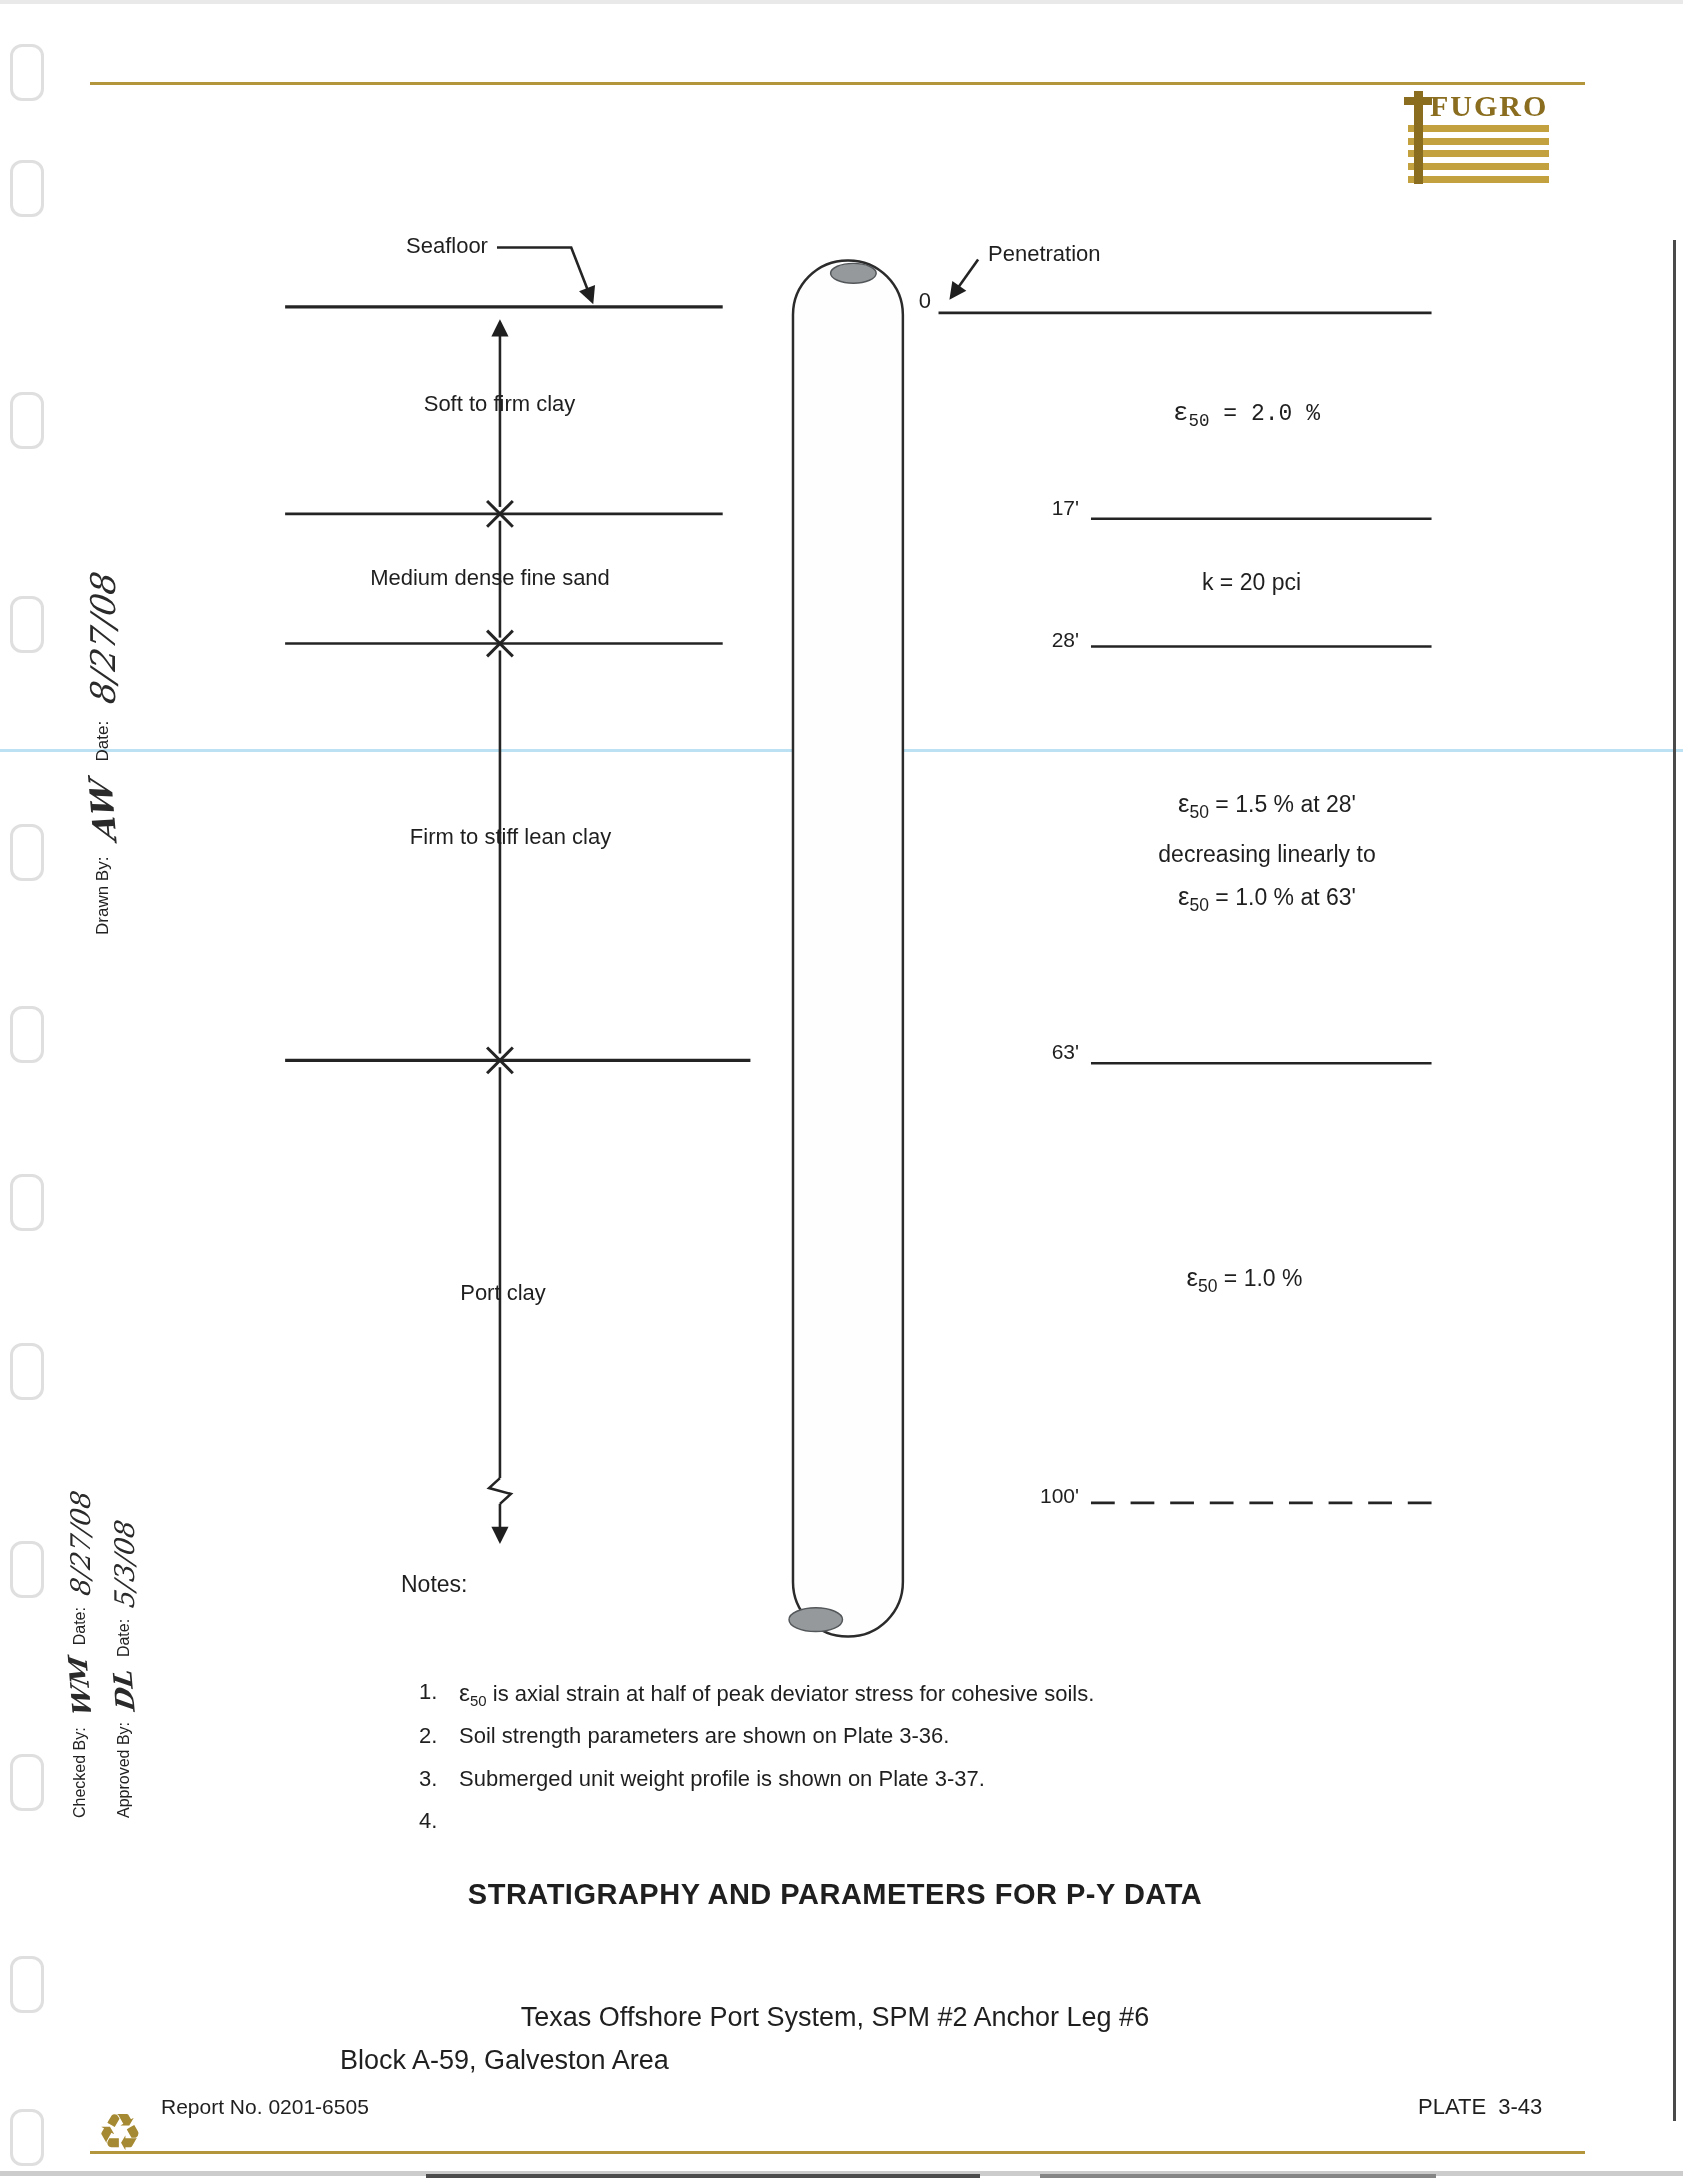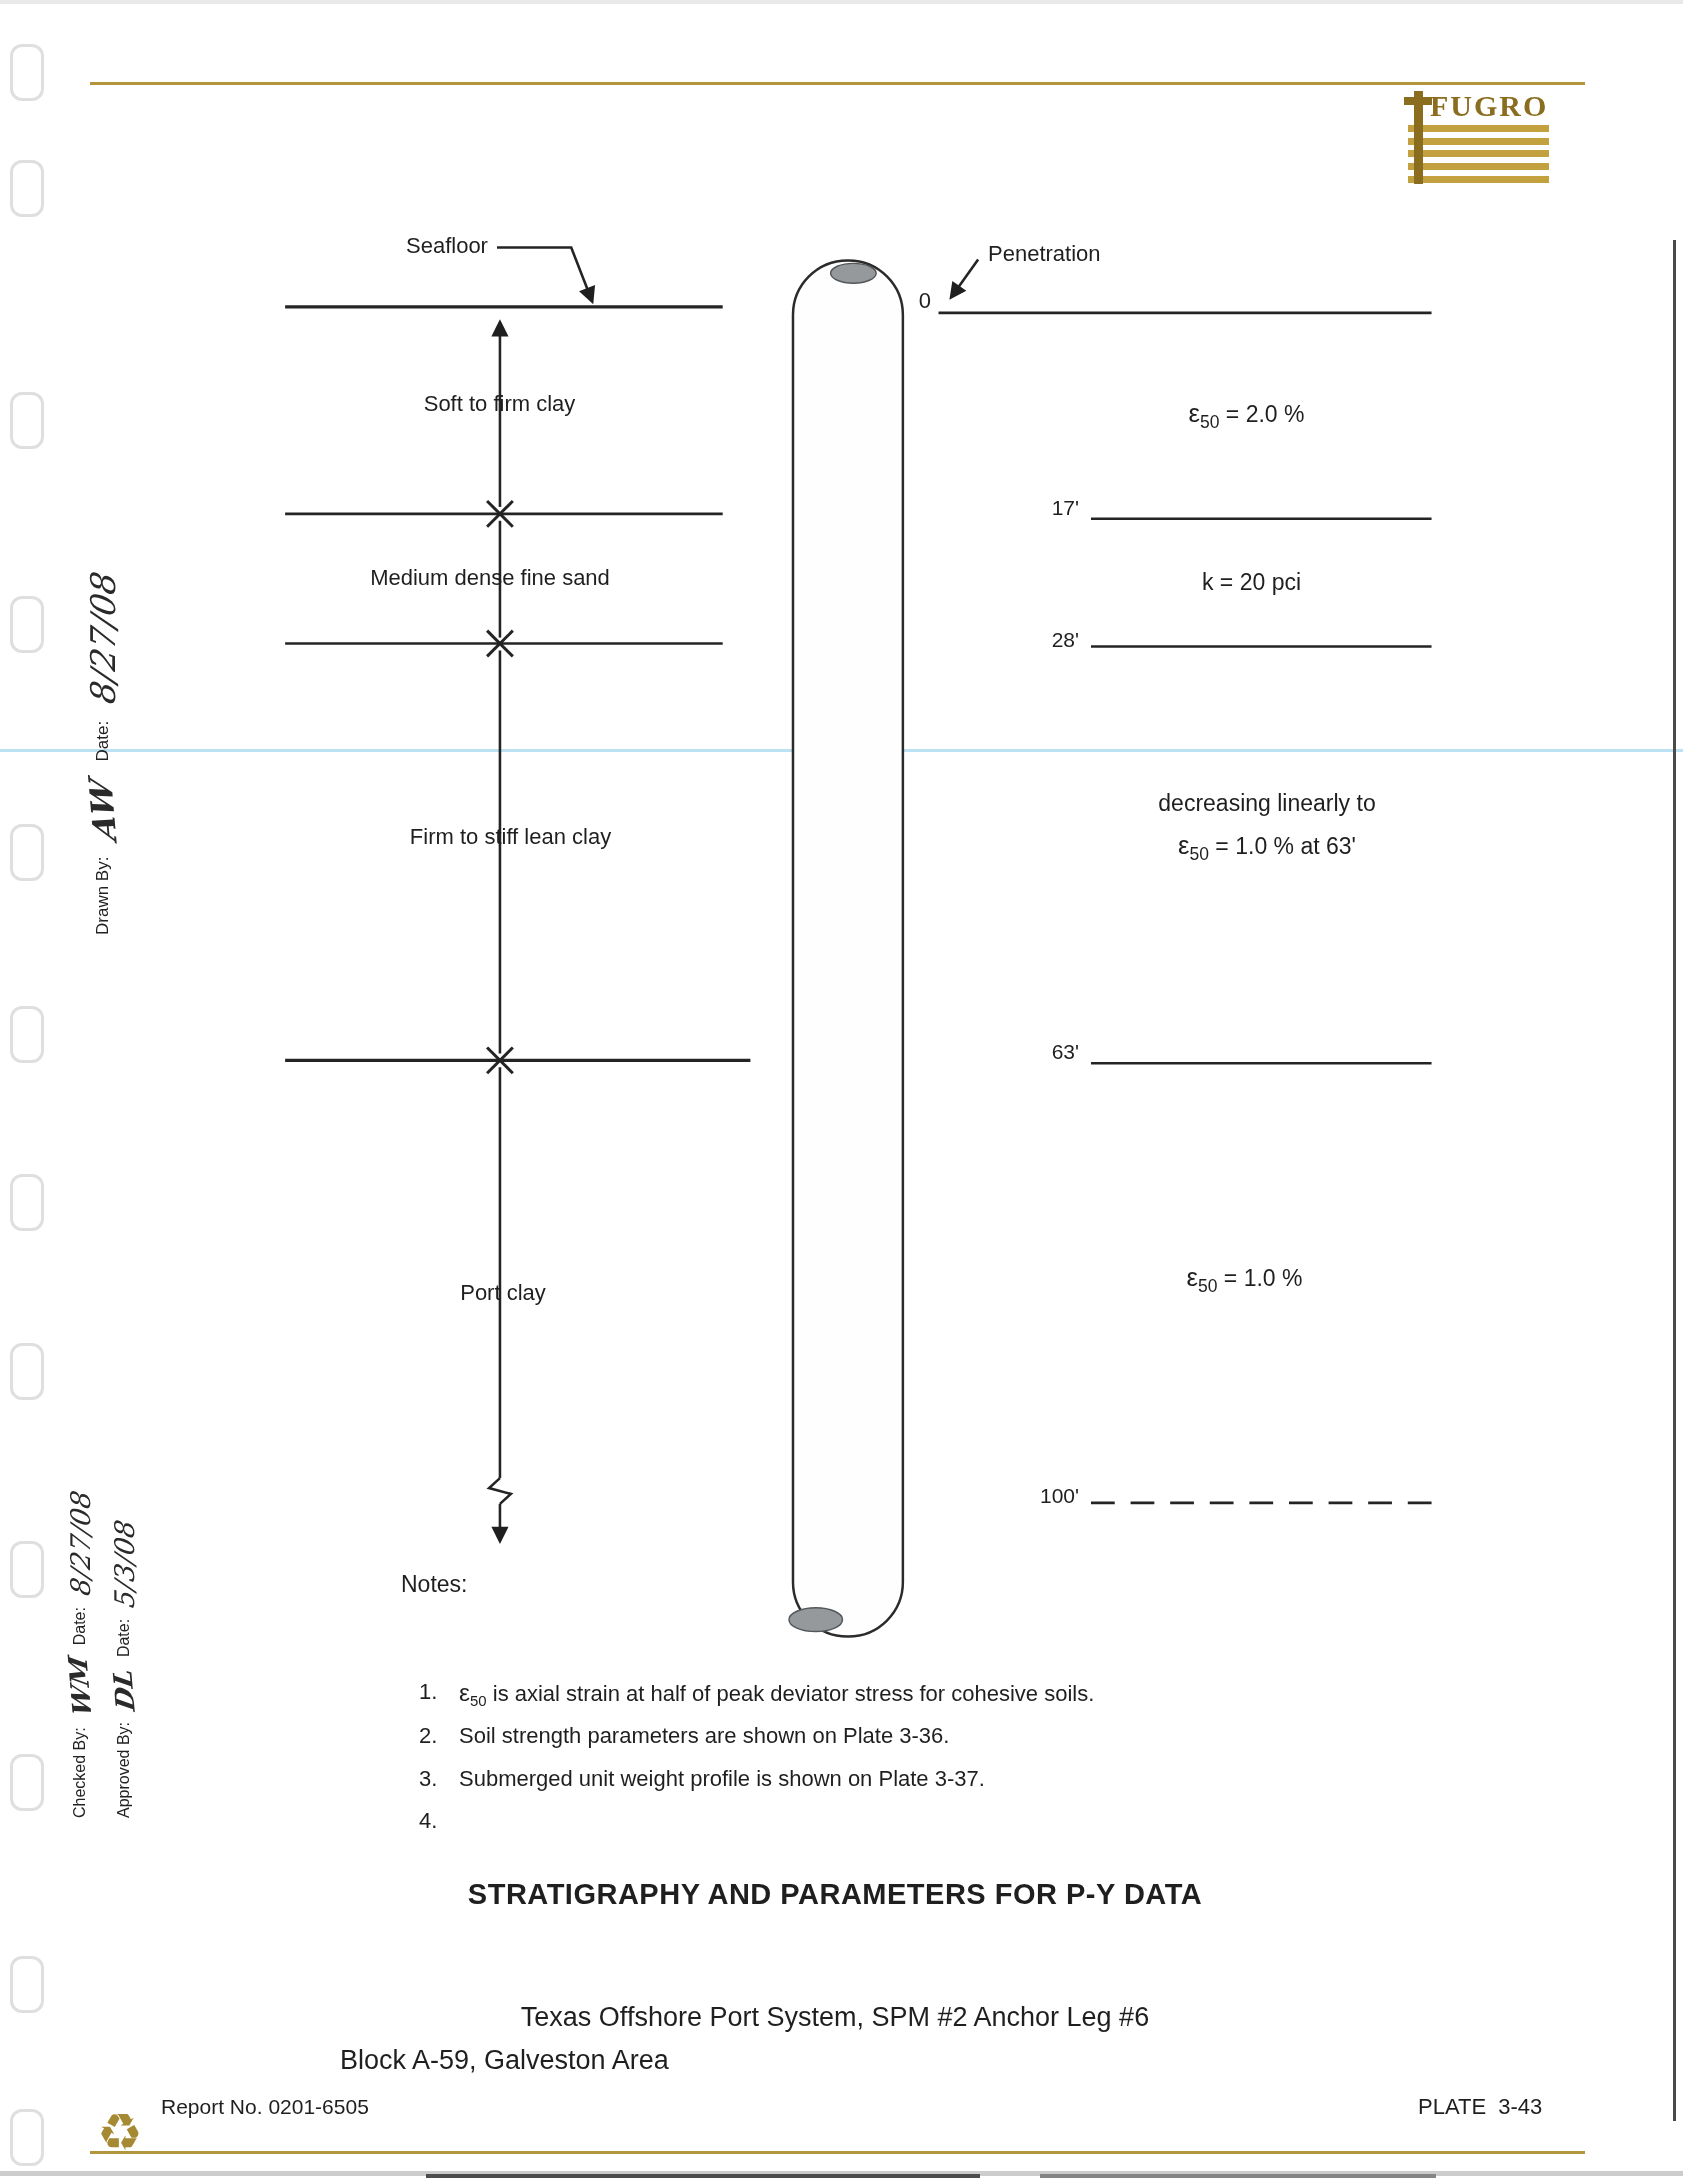"ε50 = 2.0 %" .param-eps1 { font-family: none -> Liberation Mono, monospace }
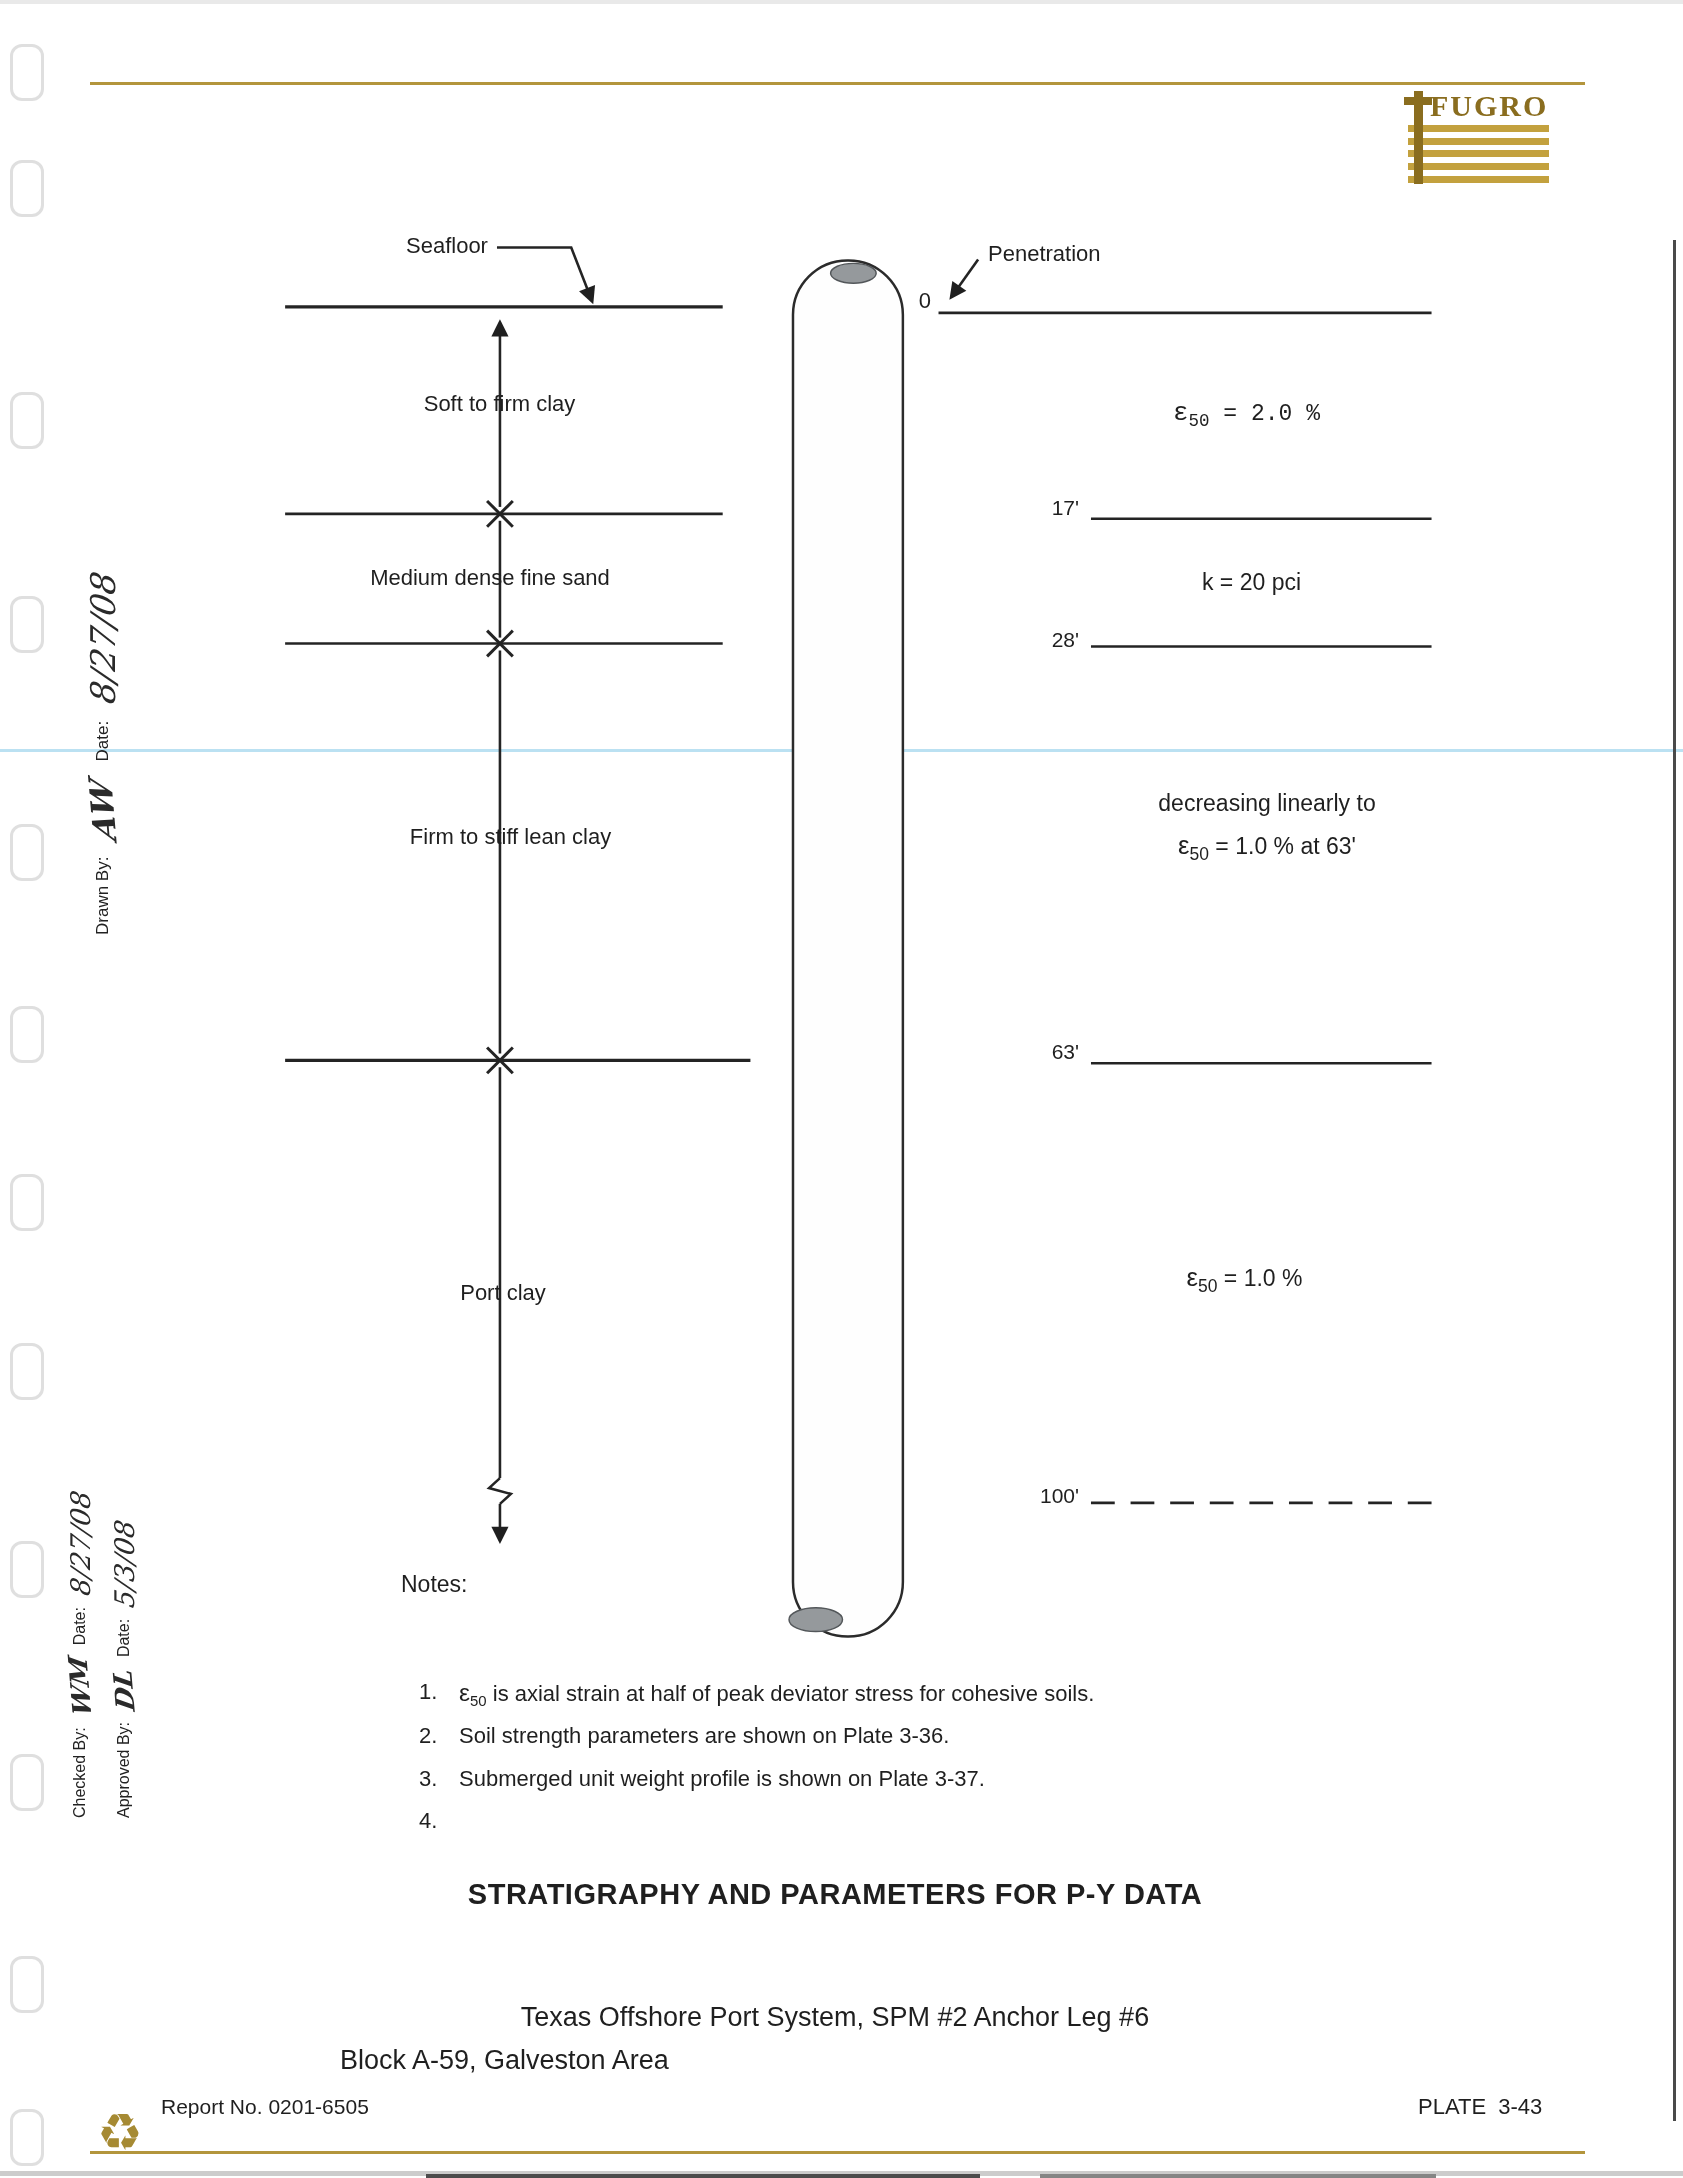"ε50 = 1.5 % at" div { html: none -> <div><span><span>ε</span><sub>50</sub></span><span> = 1.5 % at 28'</span></div> }
